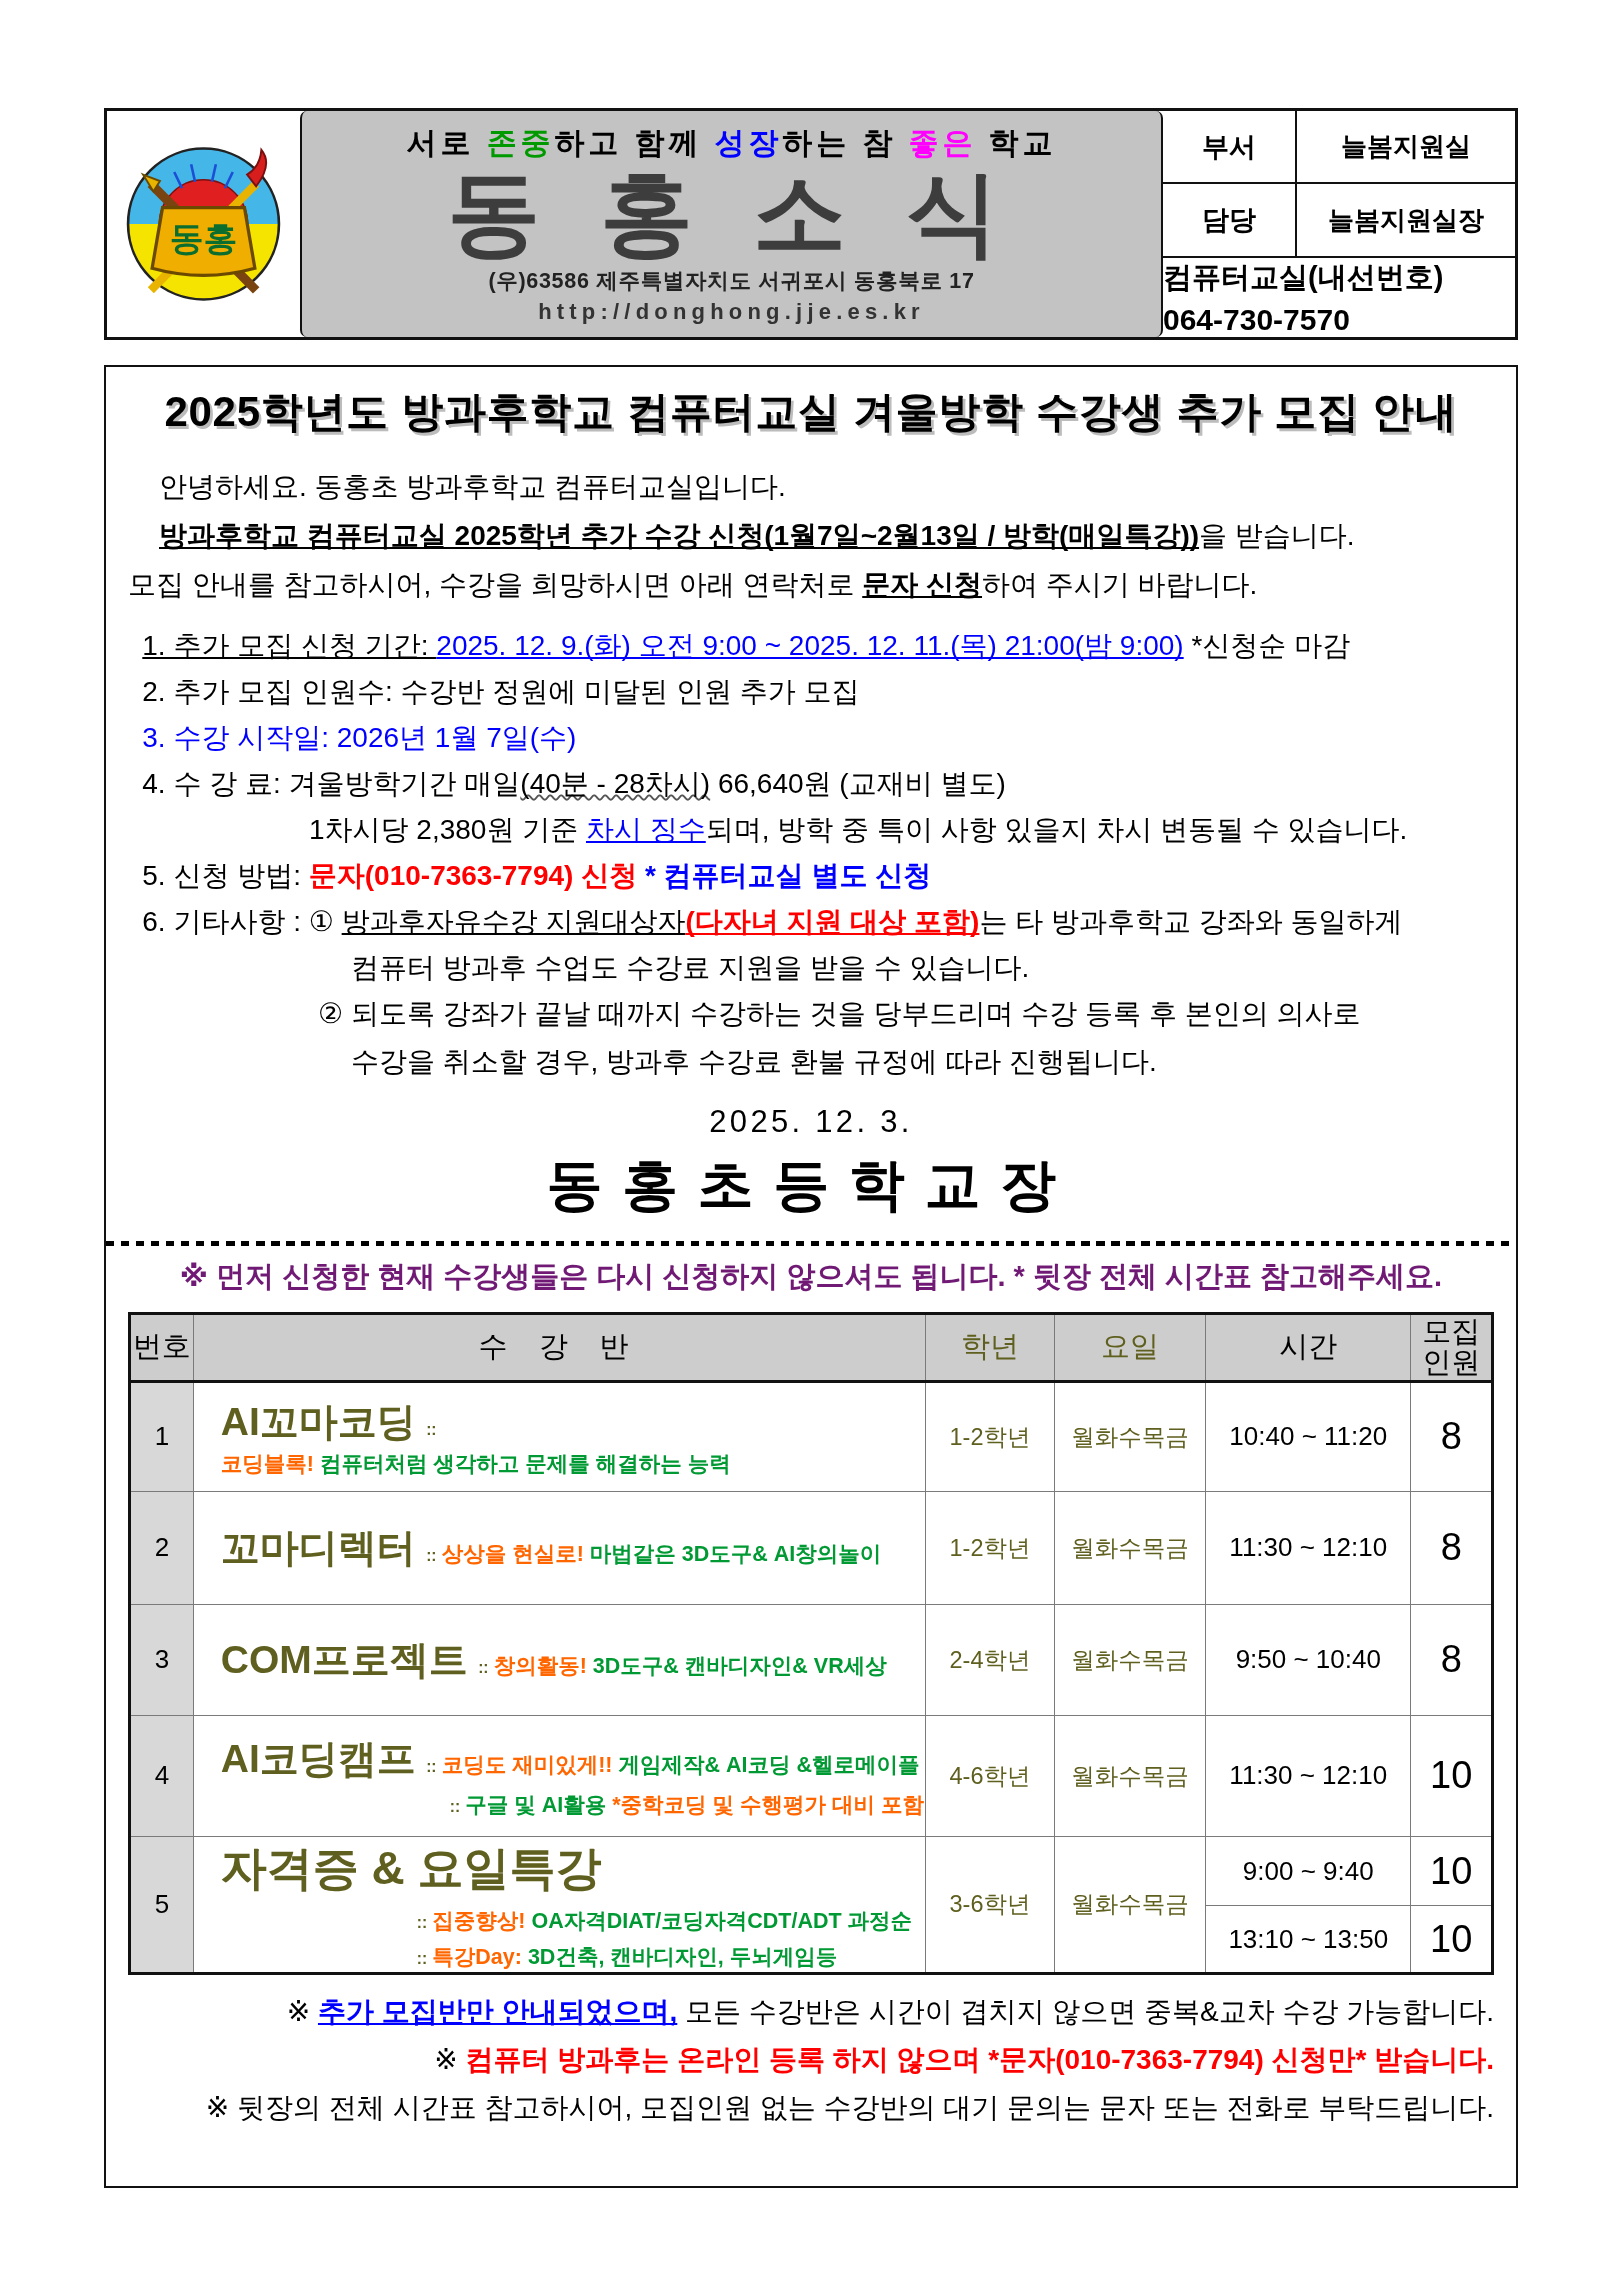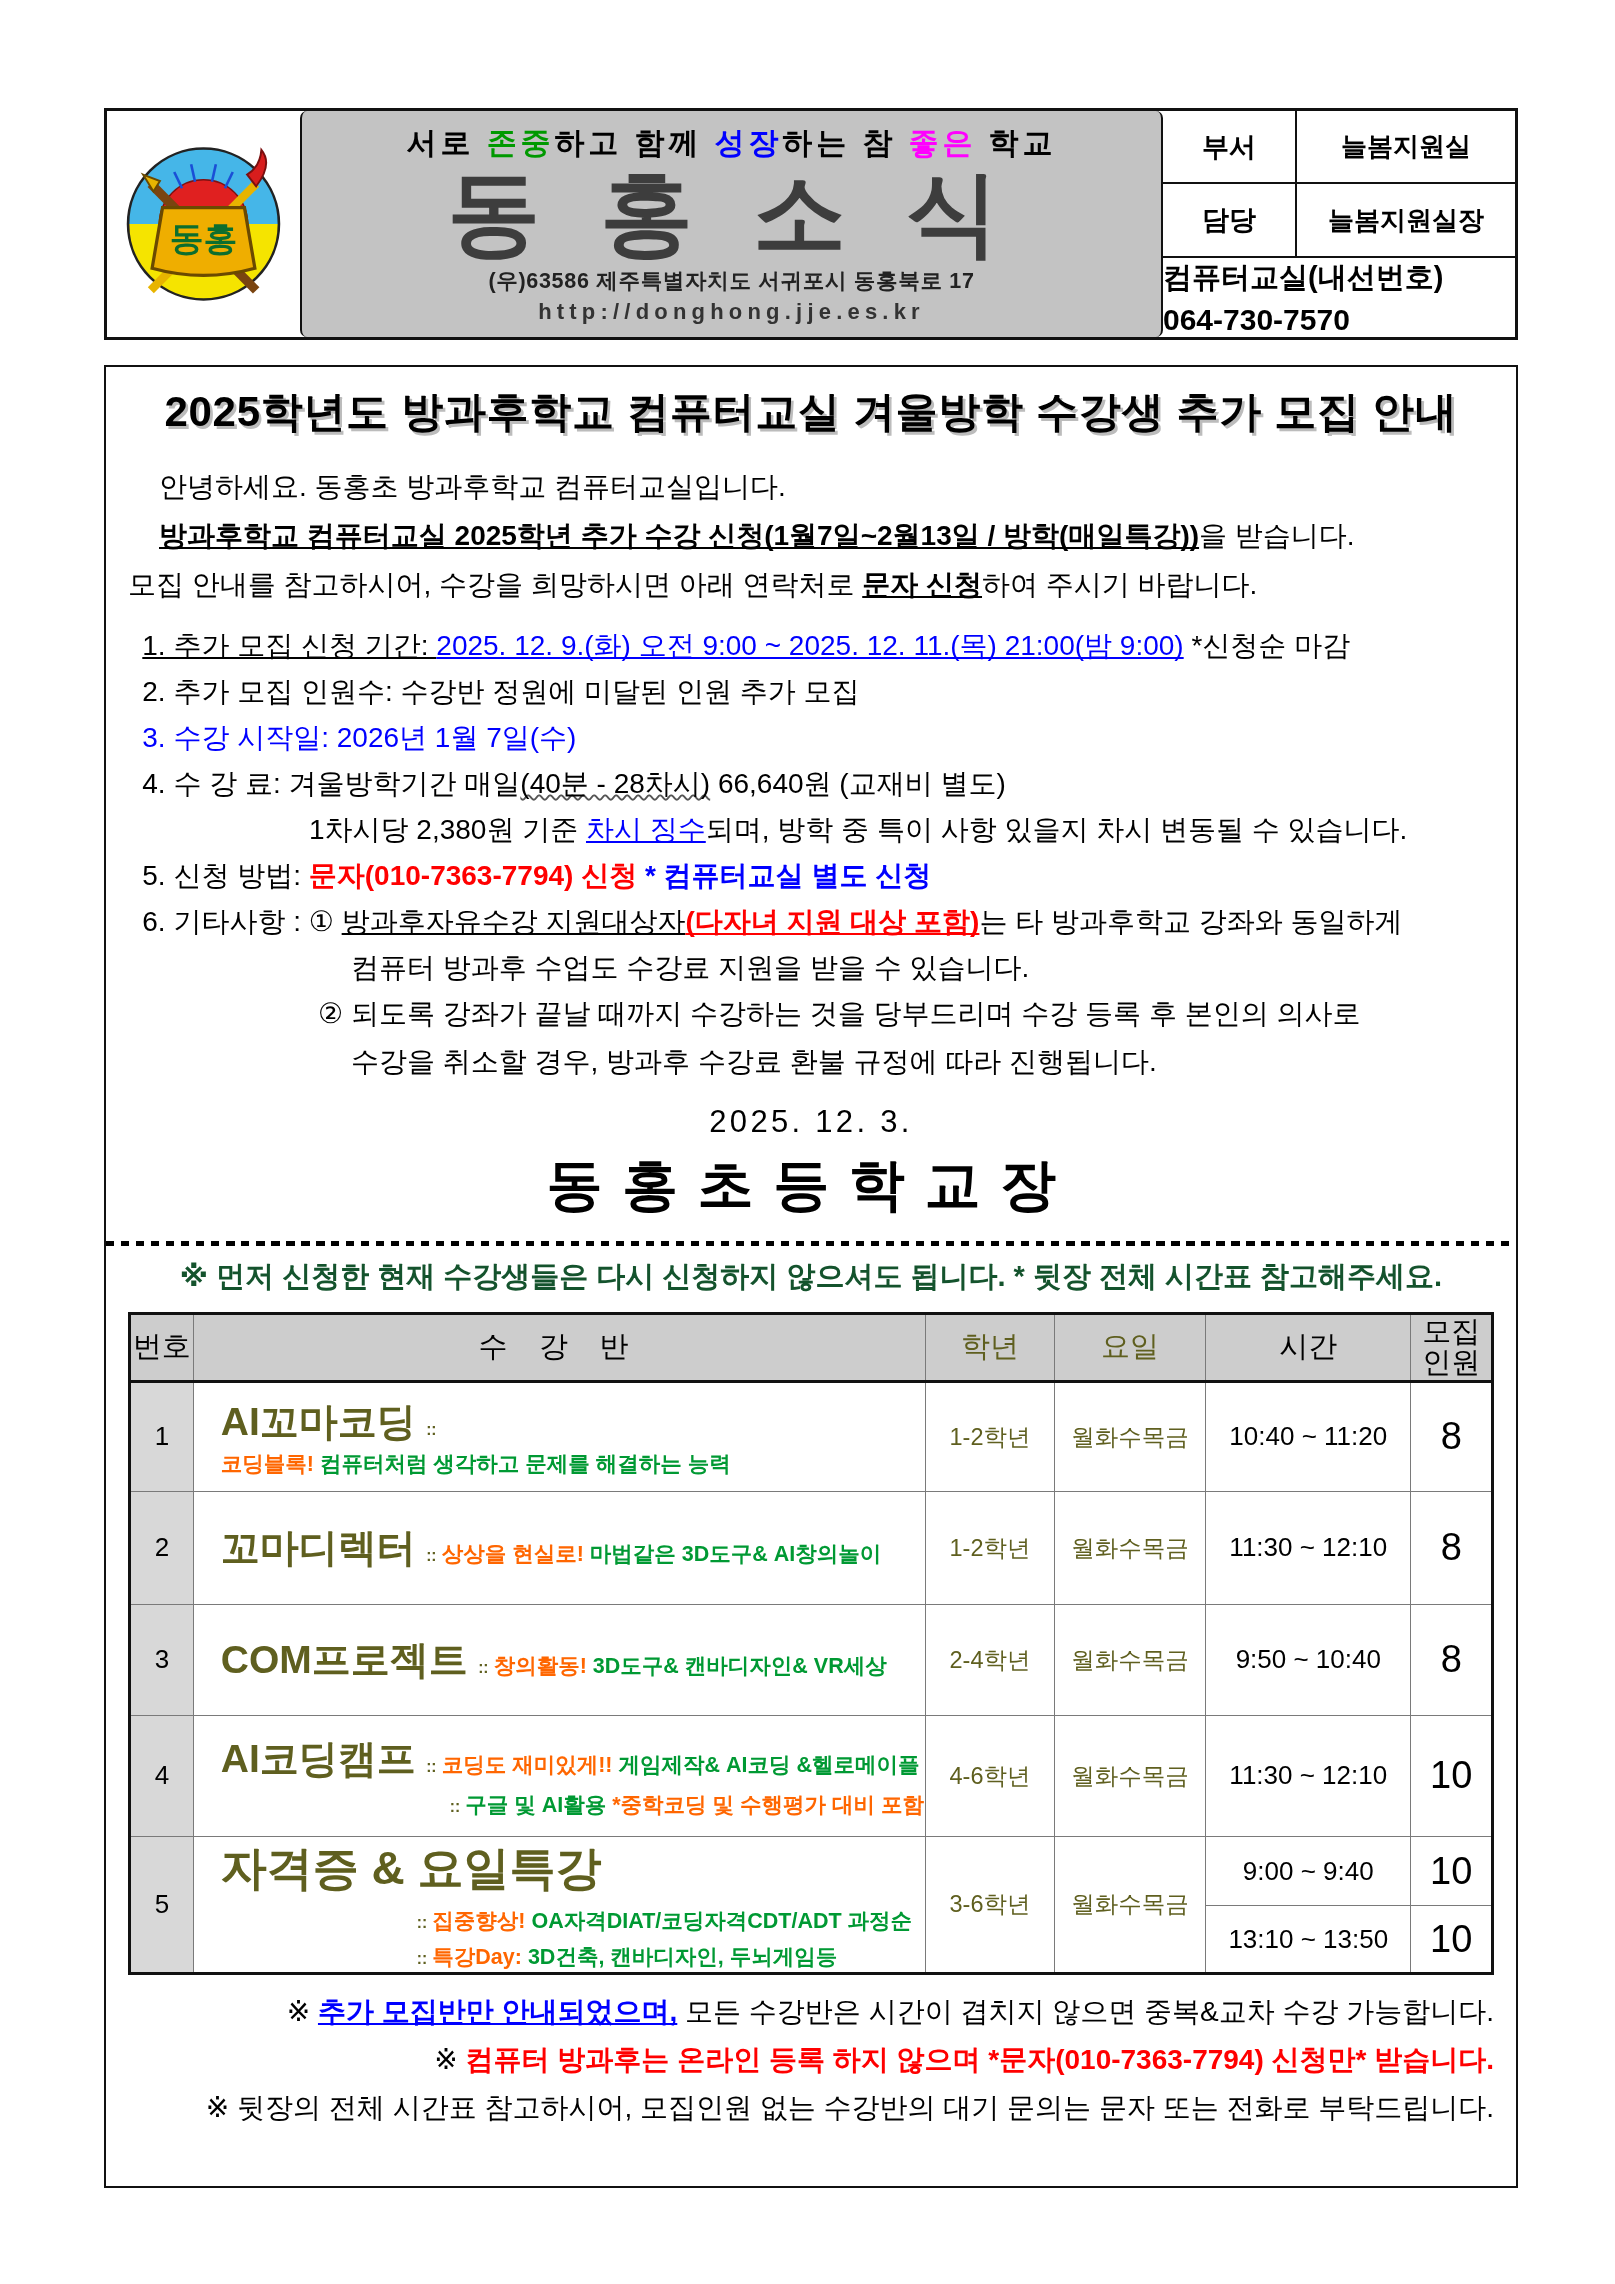"※ 먼저 신청한 현재 수강생들은" .sec-note { color: #14532d -> #701a75 }
